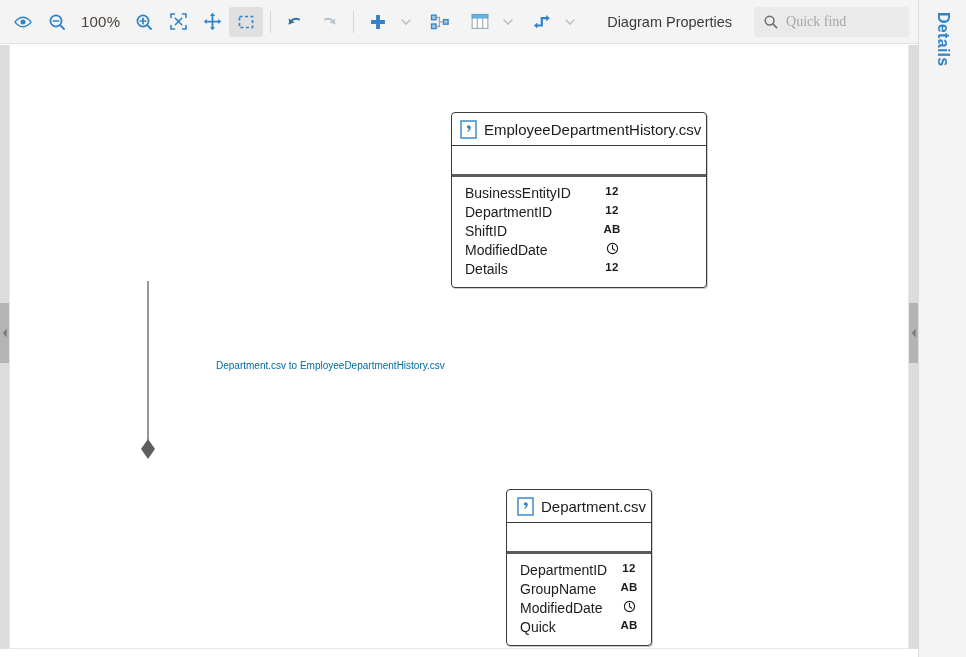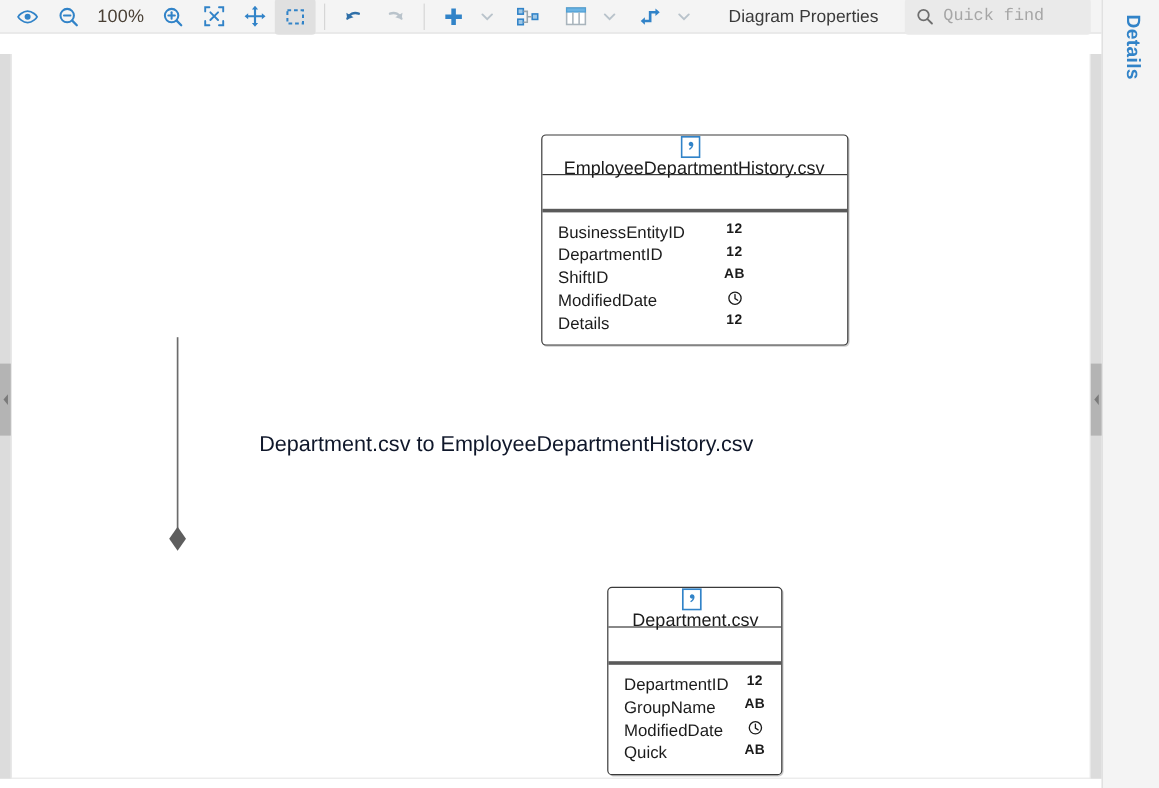"100%" #toolbar { height: 28px -> 44px }
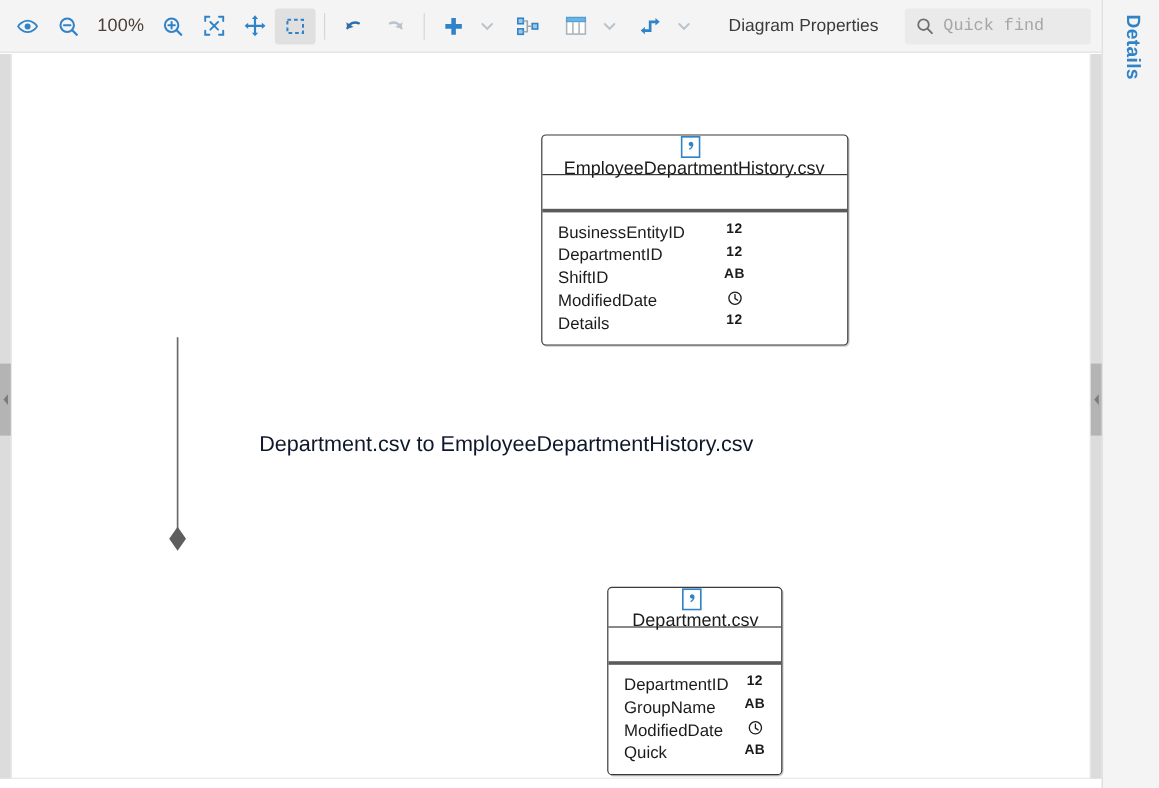"Quick find" #quickfind-input { font-family: Liberation Mono, monospace -> Liberation Serif, serif }
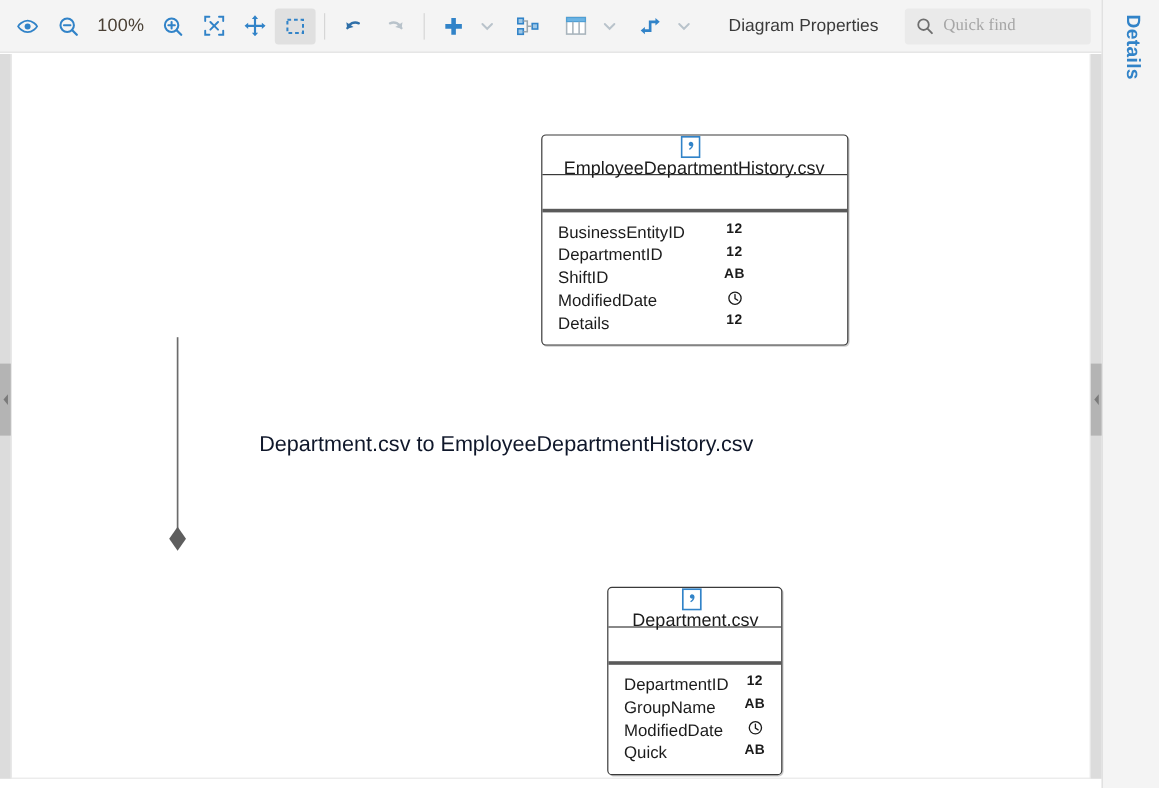"EmployeeDepartmentHistory.csv" .ent-header { flex-direction: column -> none }
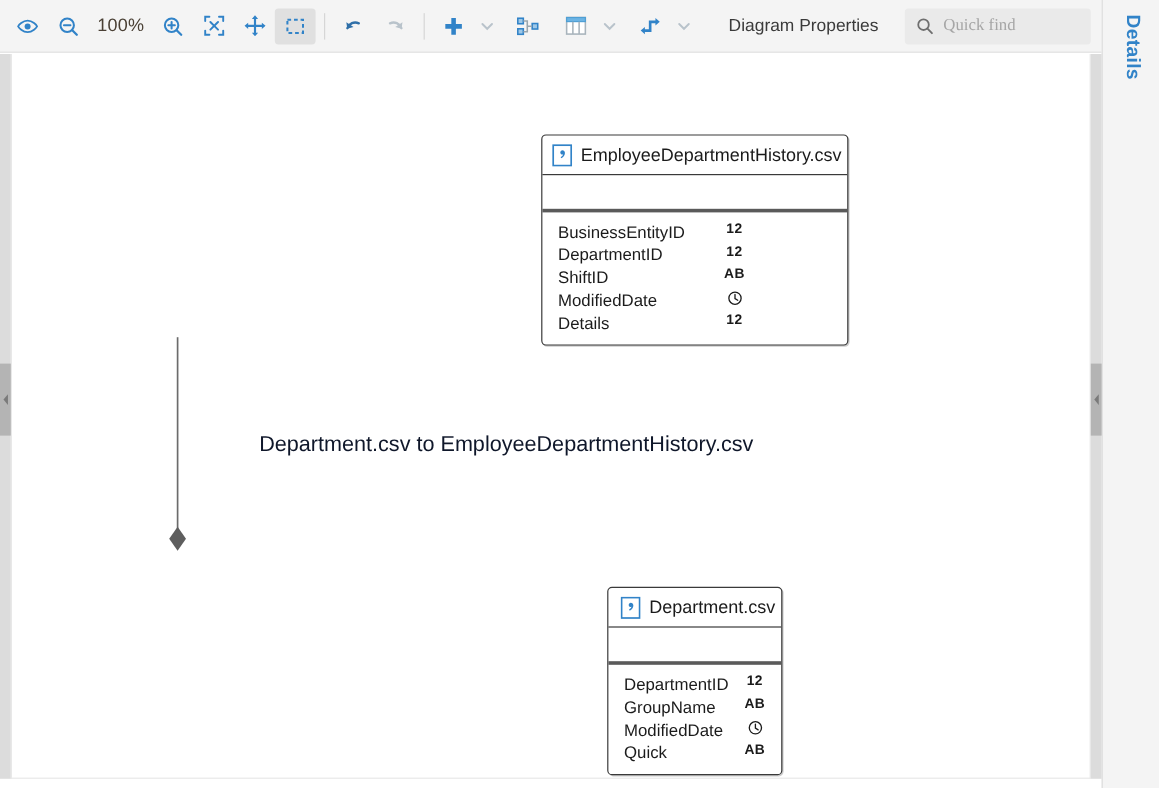"Department.csv to" #conn-label { color: #0f172a -> #0369a1; font-size: 18px -> 10px }
